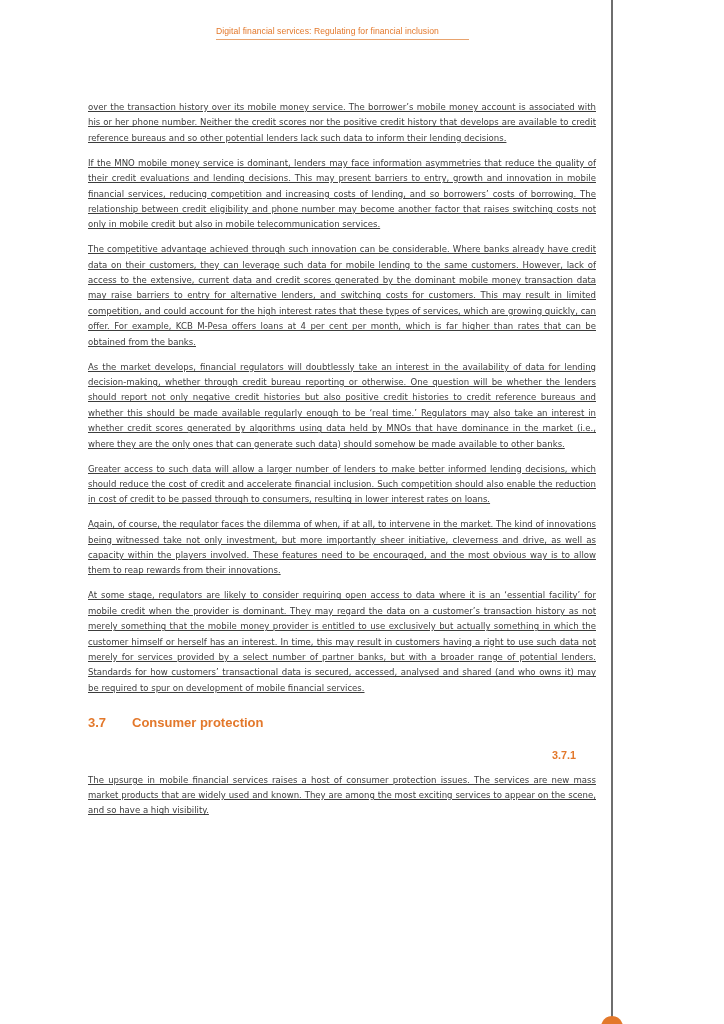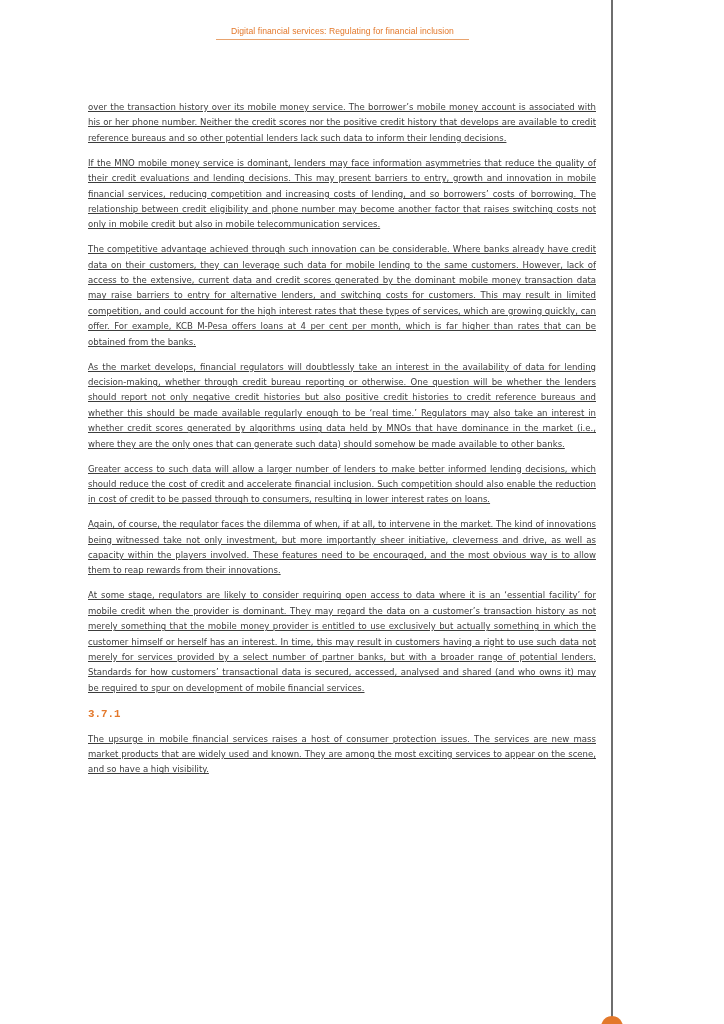"Digital financial services: Regulating" .running-header { text-align: center -> none }
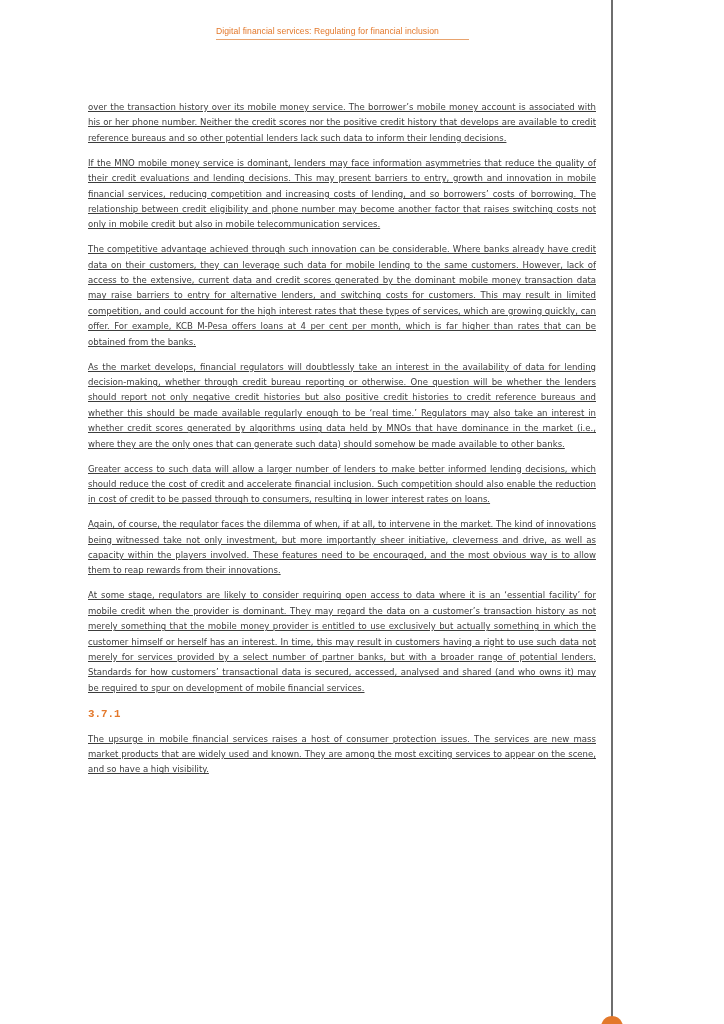"3.7" div.h2 { html: none -> <div> <span>3.7</span> <span>Consumer protection</span> </div> }
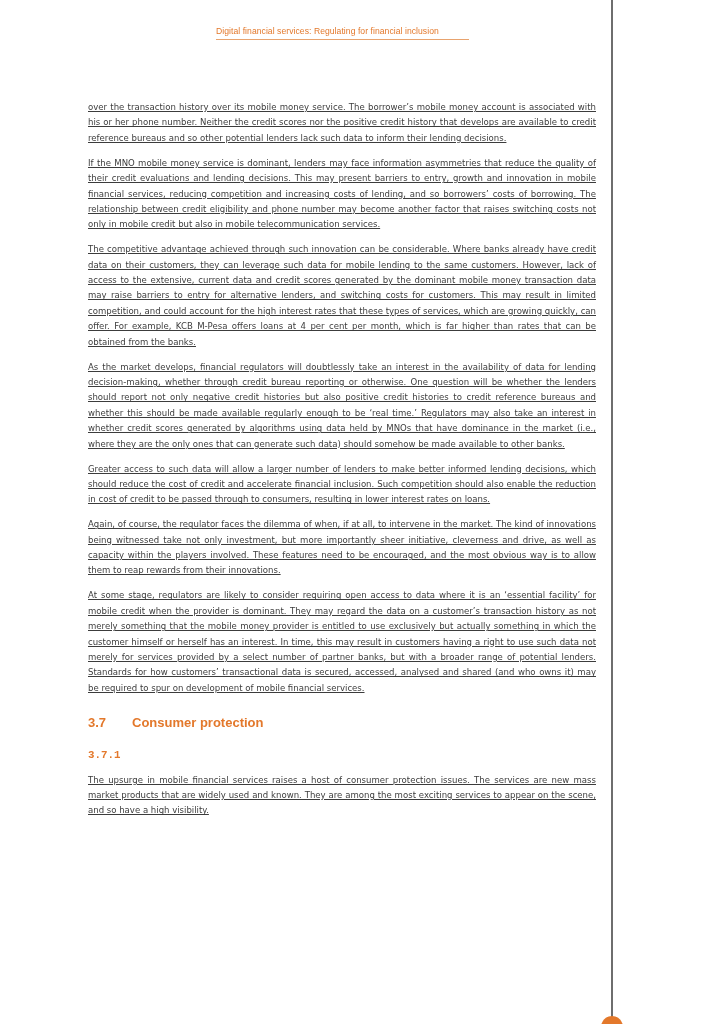"3.7.1" .h3 { font-family: Liberation Mono, monospace -> Liberation Sans, sans-serif; justify-content: none -> flex-end }
